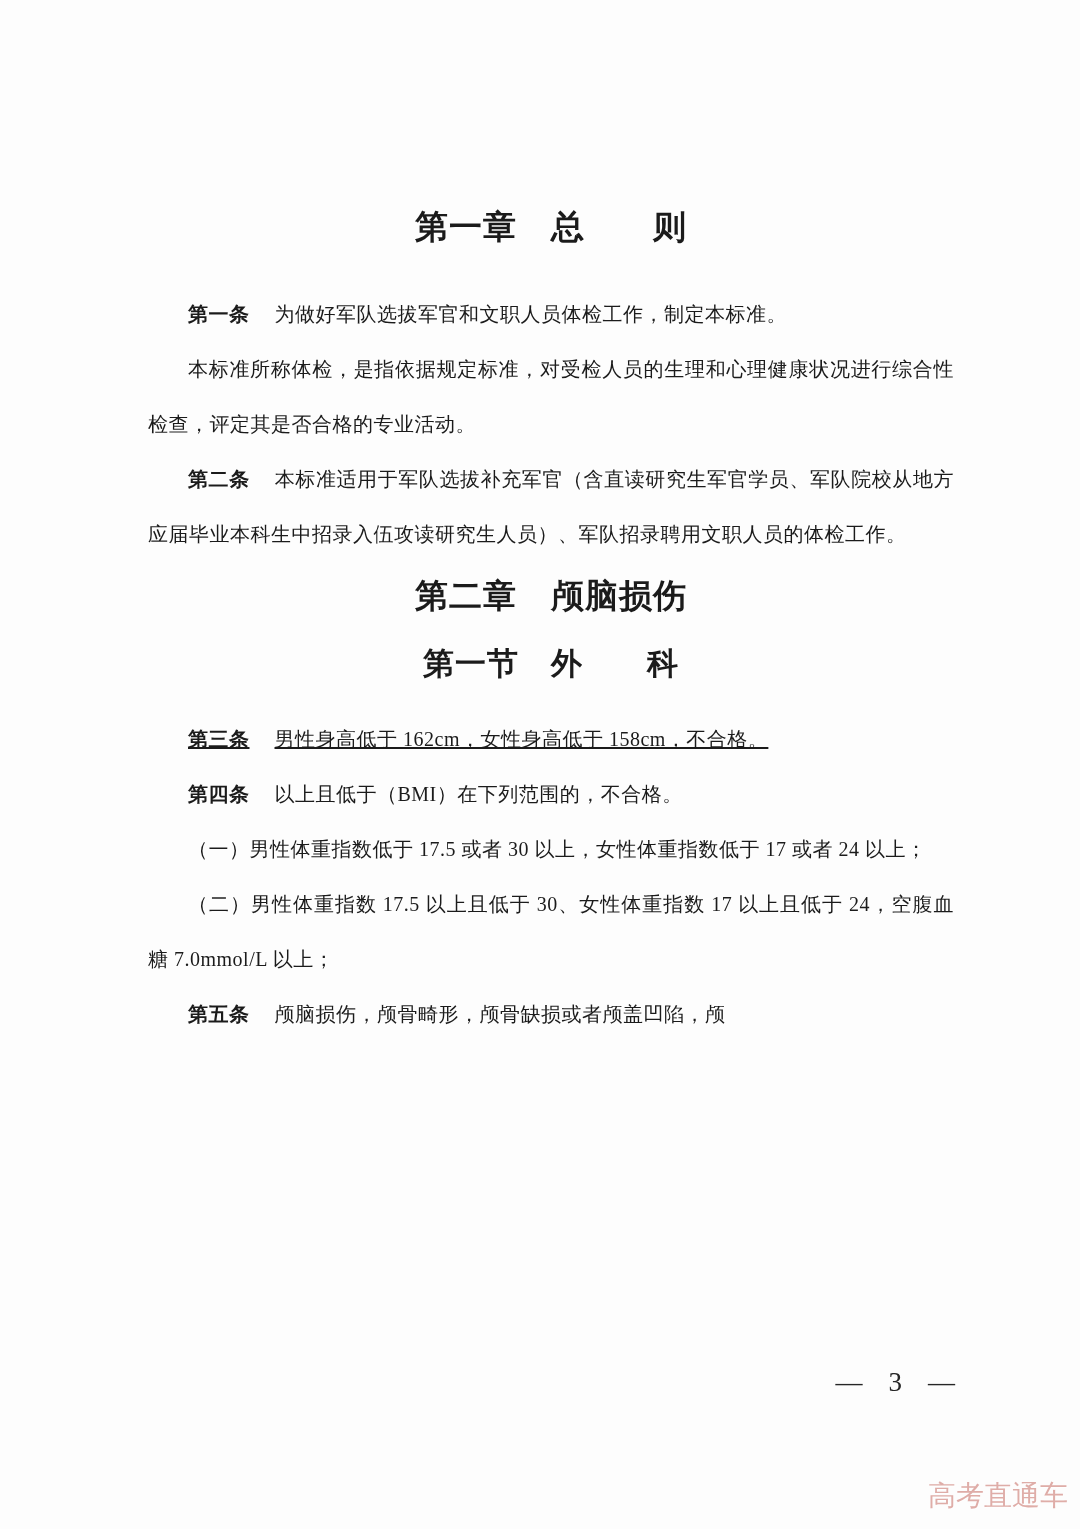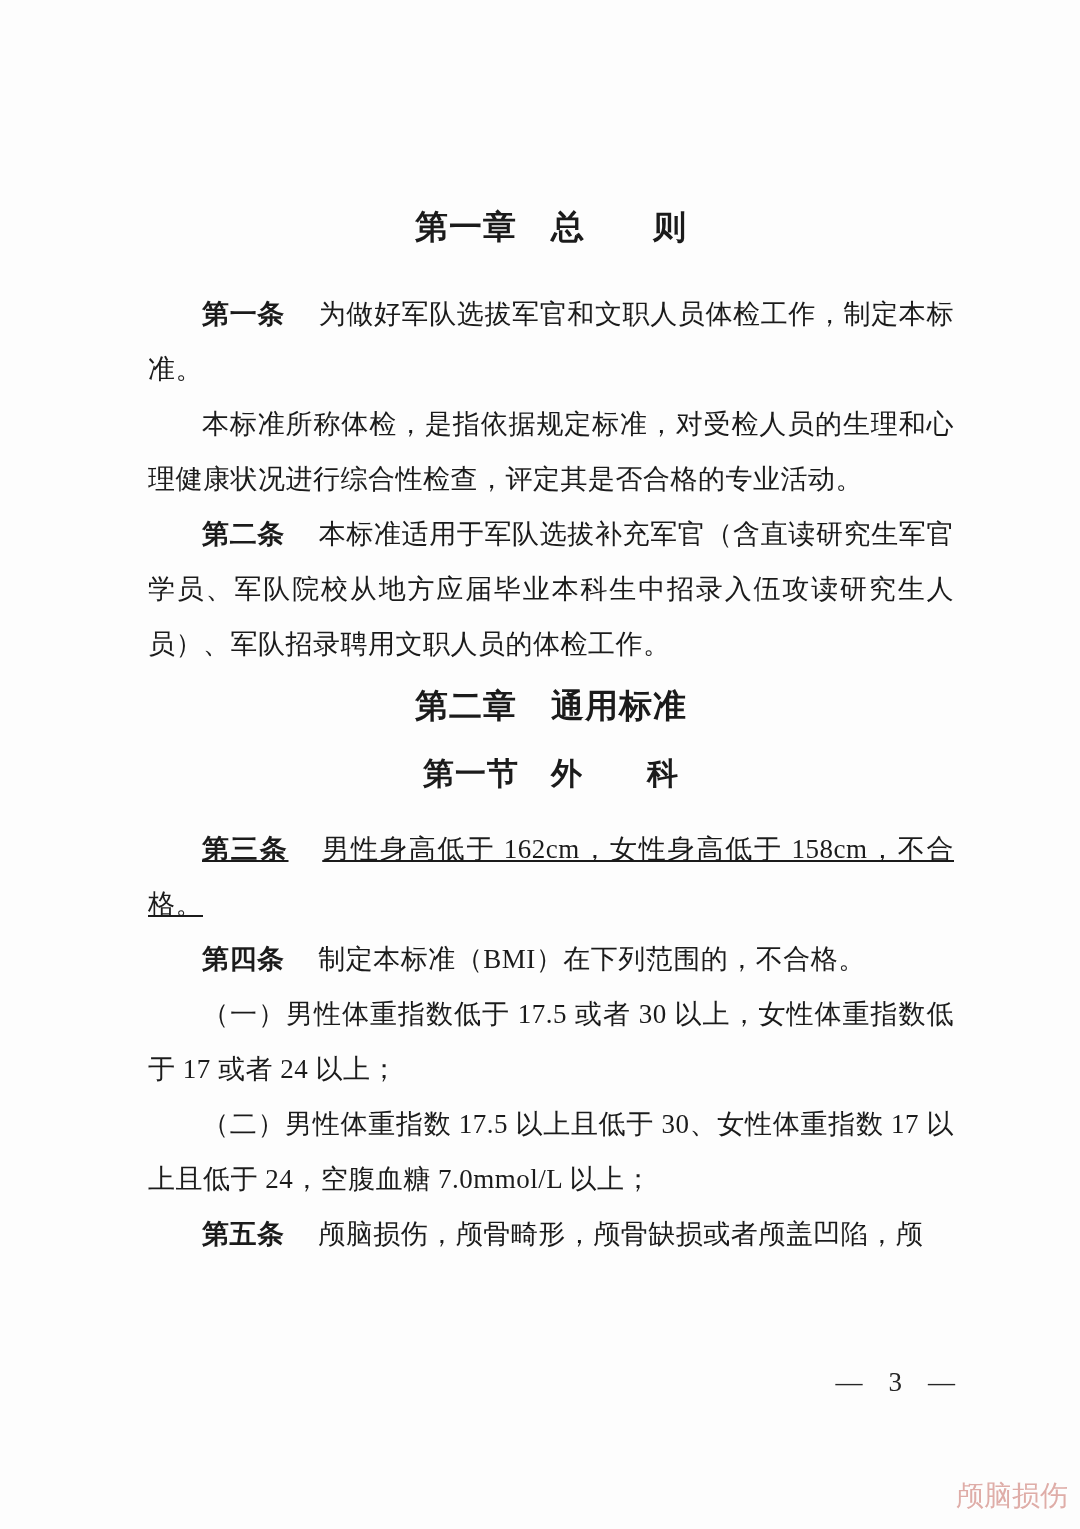"第一条 为做好军队选拔军官和文职人员体检工作，制定本标准。" .para { font-size: 27px -> 20px }
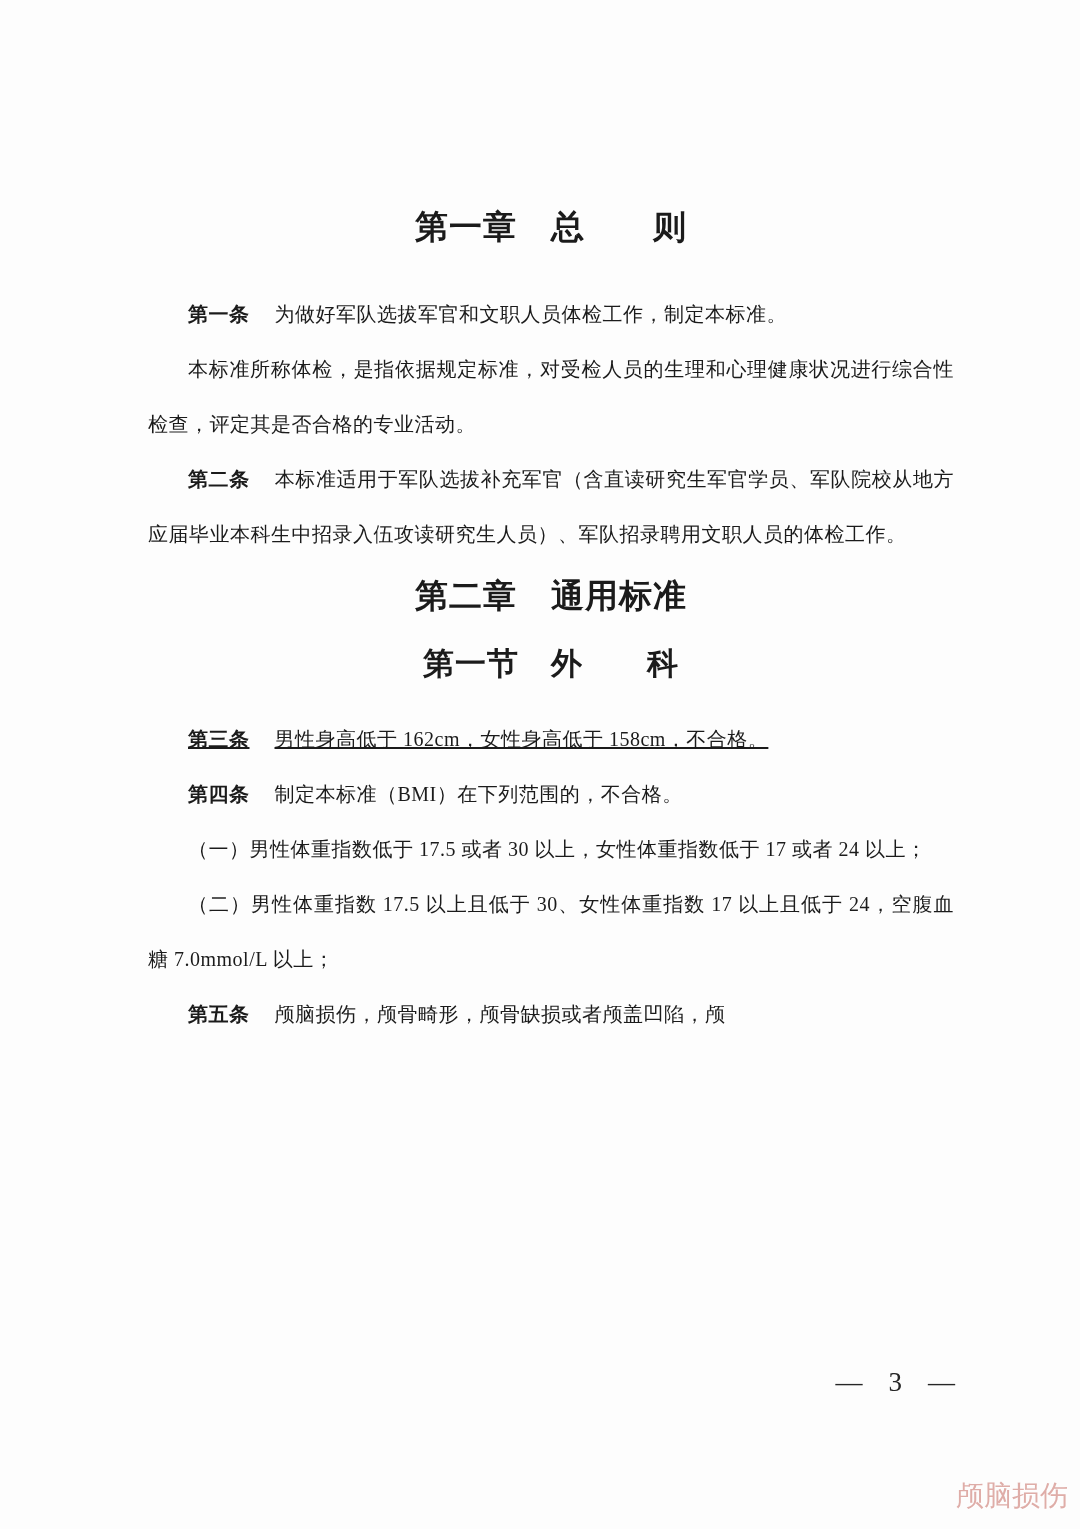"第二章 通用标准" div.chapter-heading { text: 通用标准 -> 颅脑损伤 }
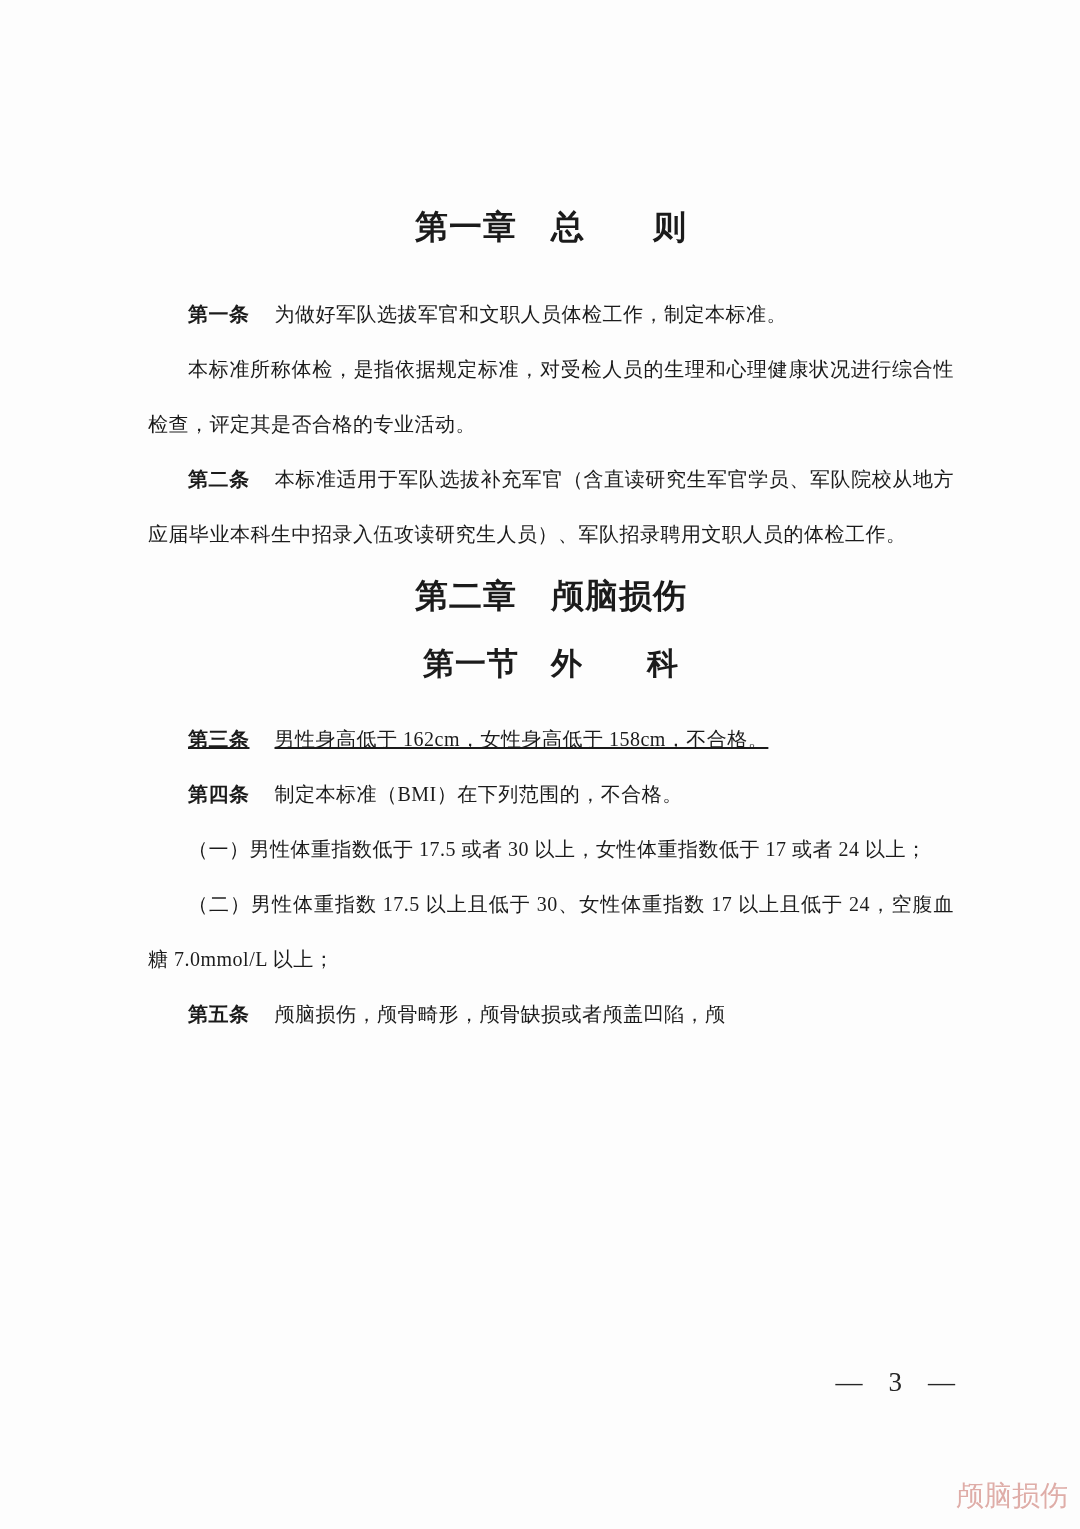"制定本标准（BMI）在下列范围的，不合格。" span { text: 制定本标准 -> 以上且低于 }
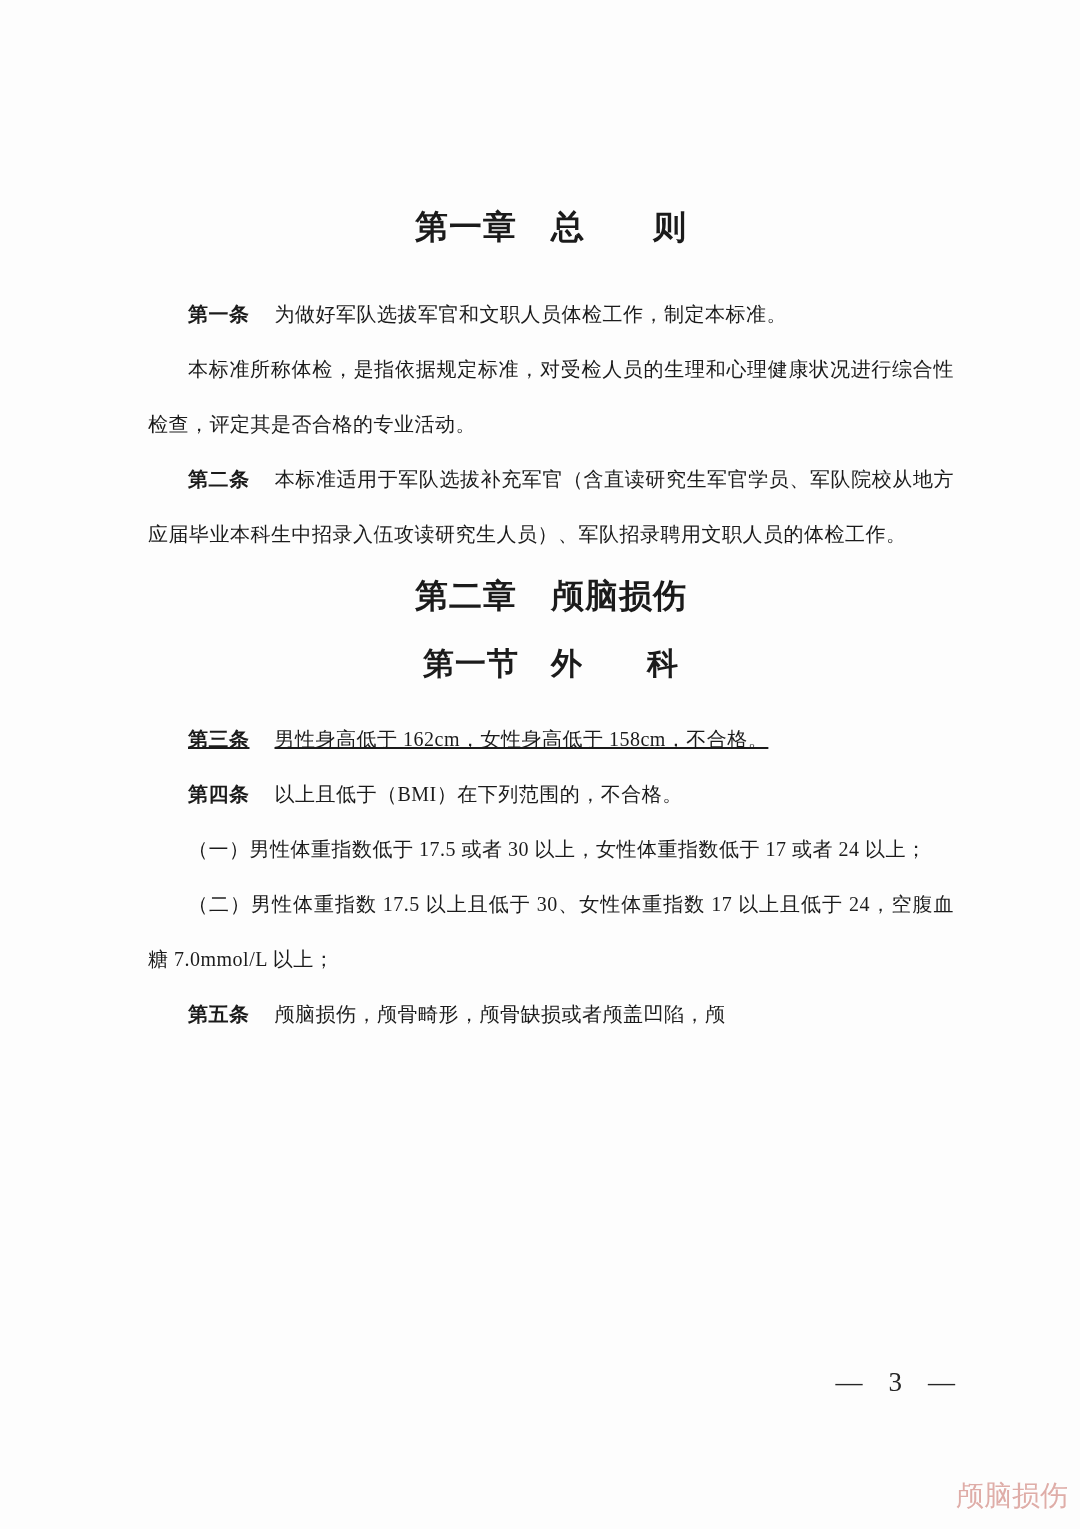"颅脑损伤" div.watermark { text: 颅脑损伤 -> 高考直通车 }
